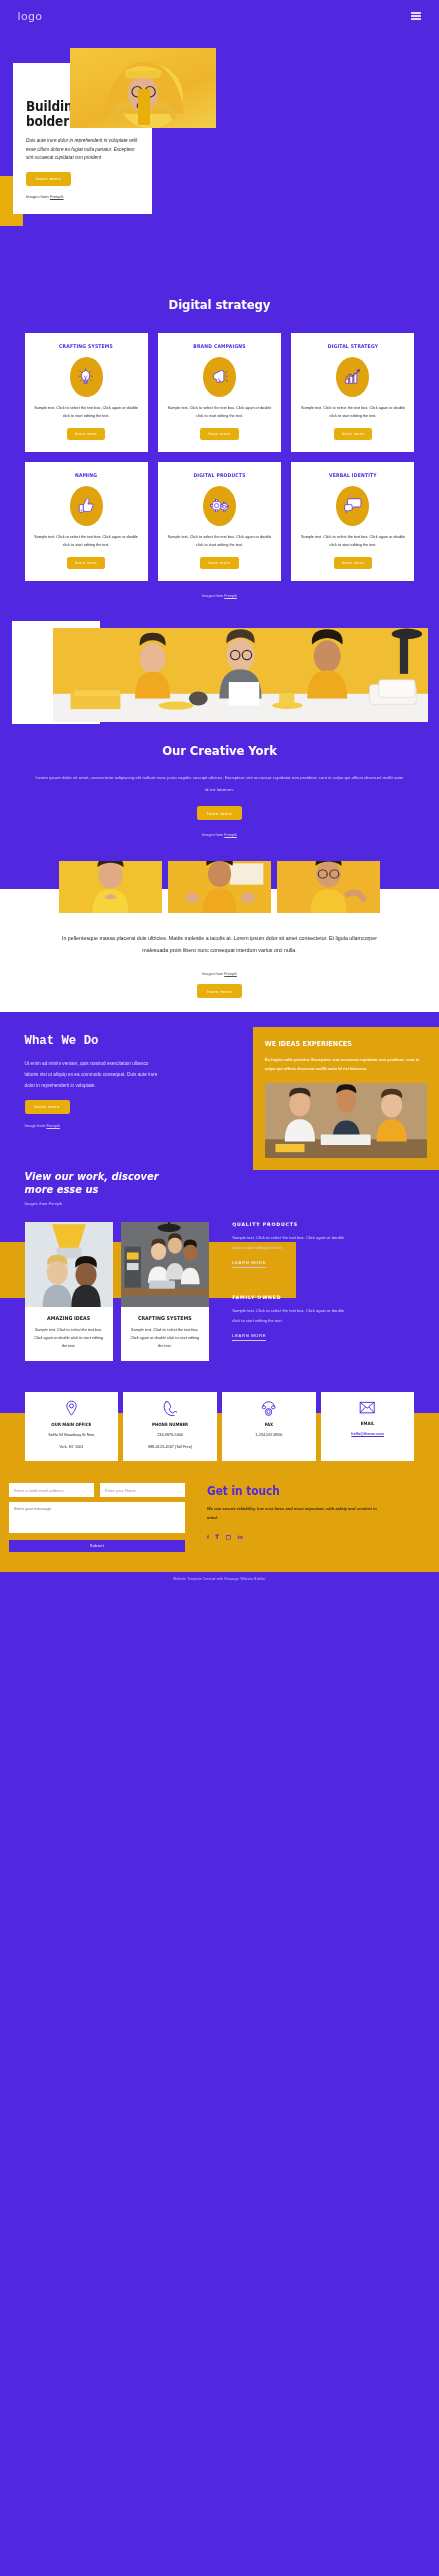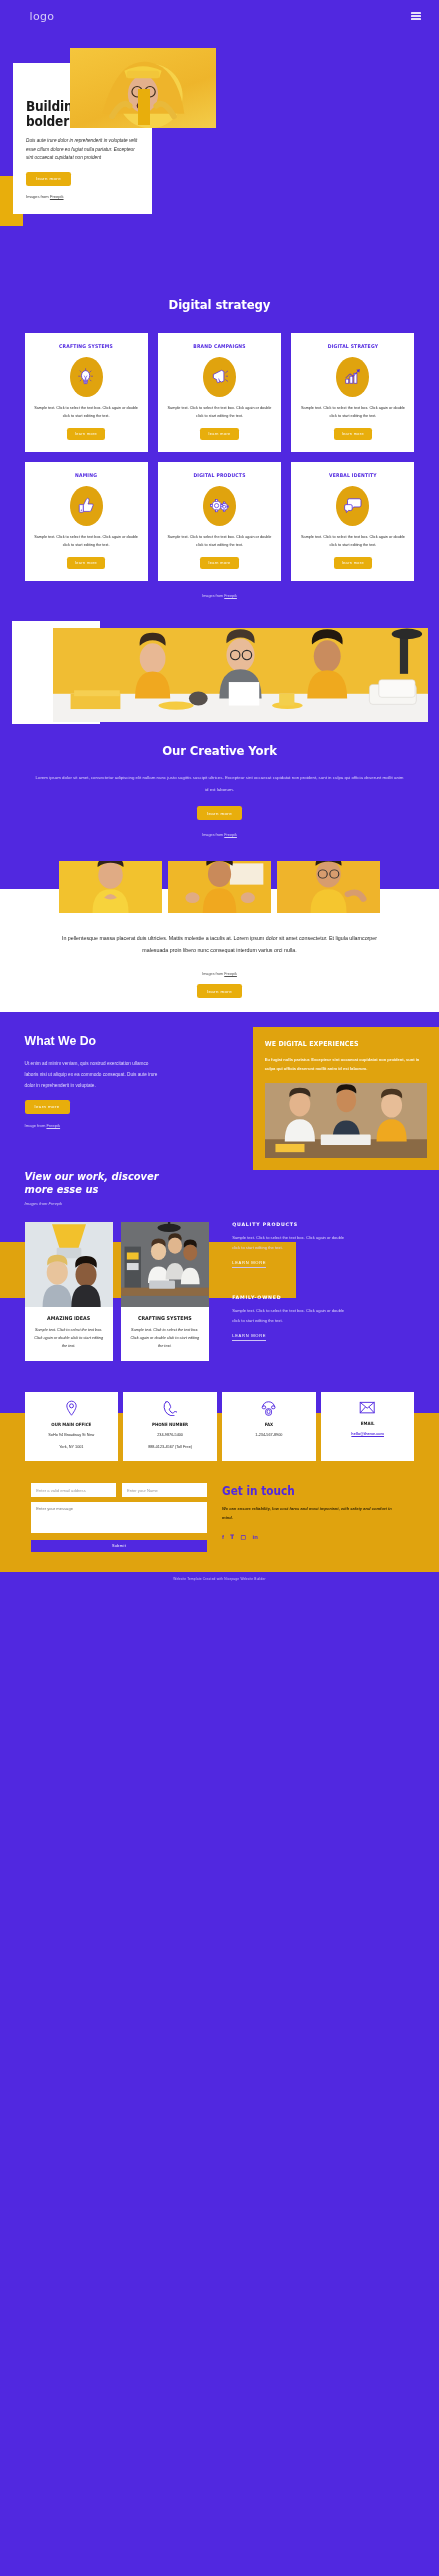"logo" .topbar { margin-left: 12px -> none }
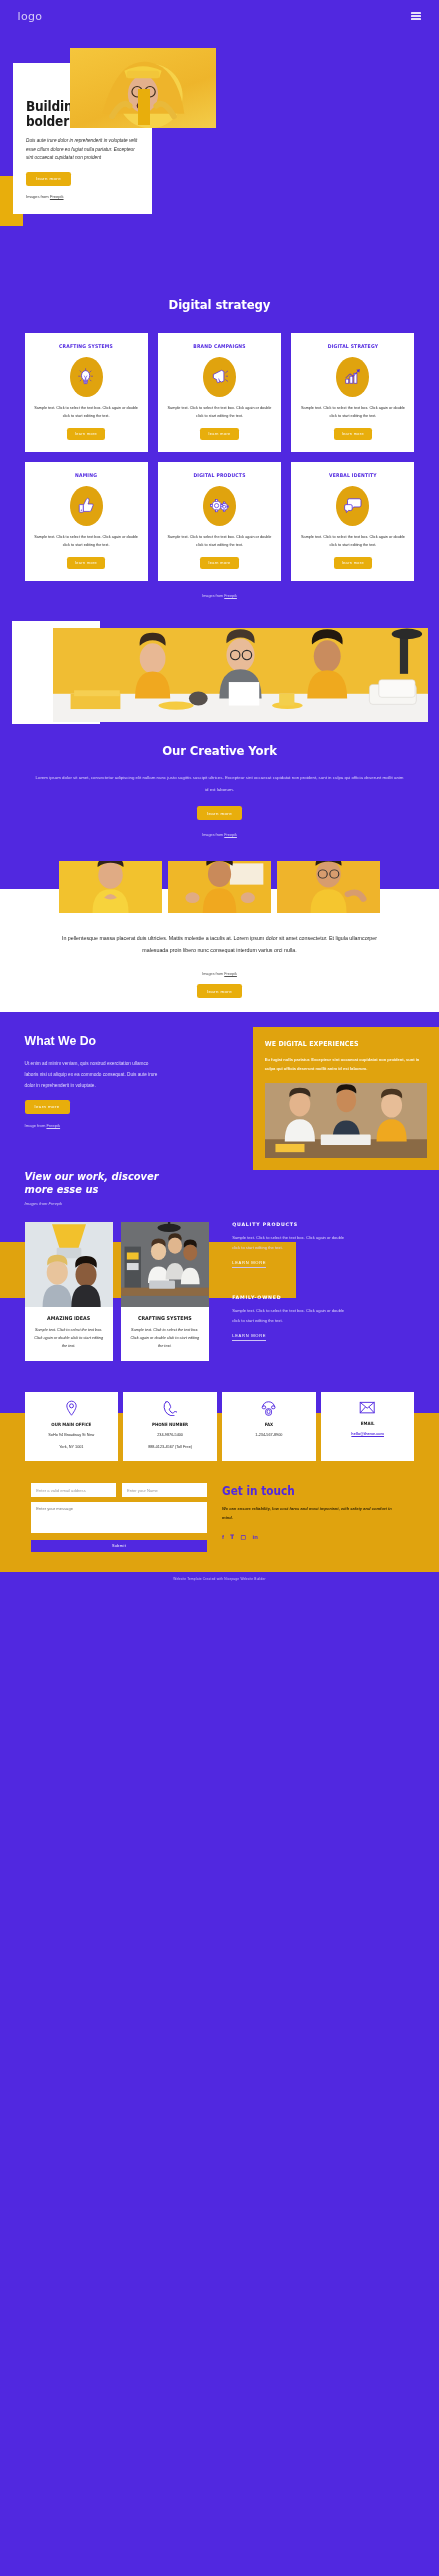"What We Do" .wwd-left h2 { font-family: Liberation Sans, sans-serif -> Liberation Mono, monospace }
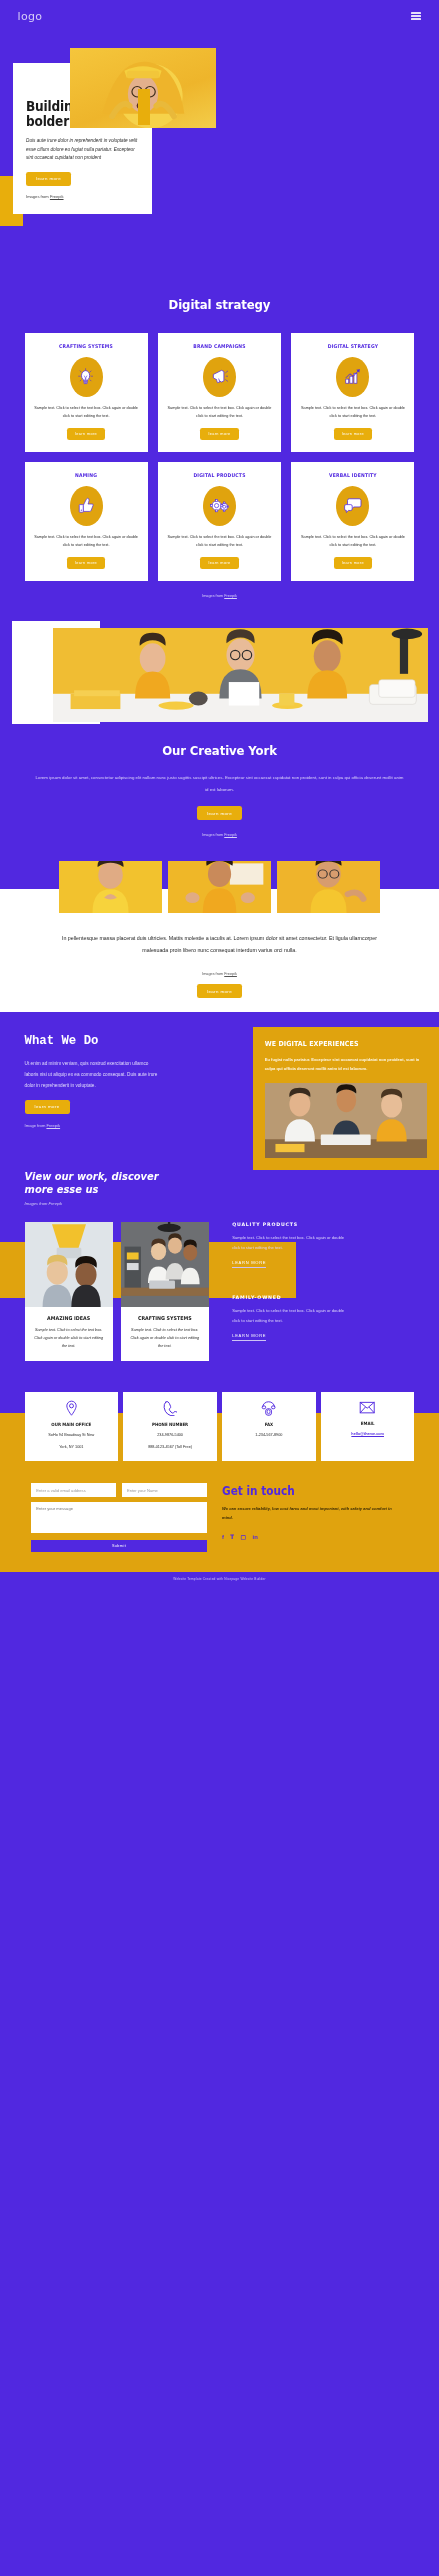"WE DIGITAL EXPERIENCES" h3 { text: DIGITAL -> IDEAS }
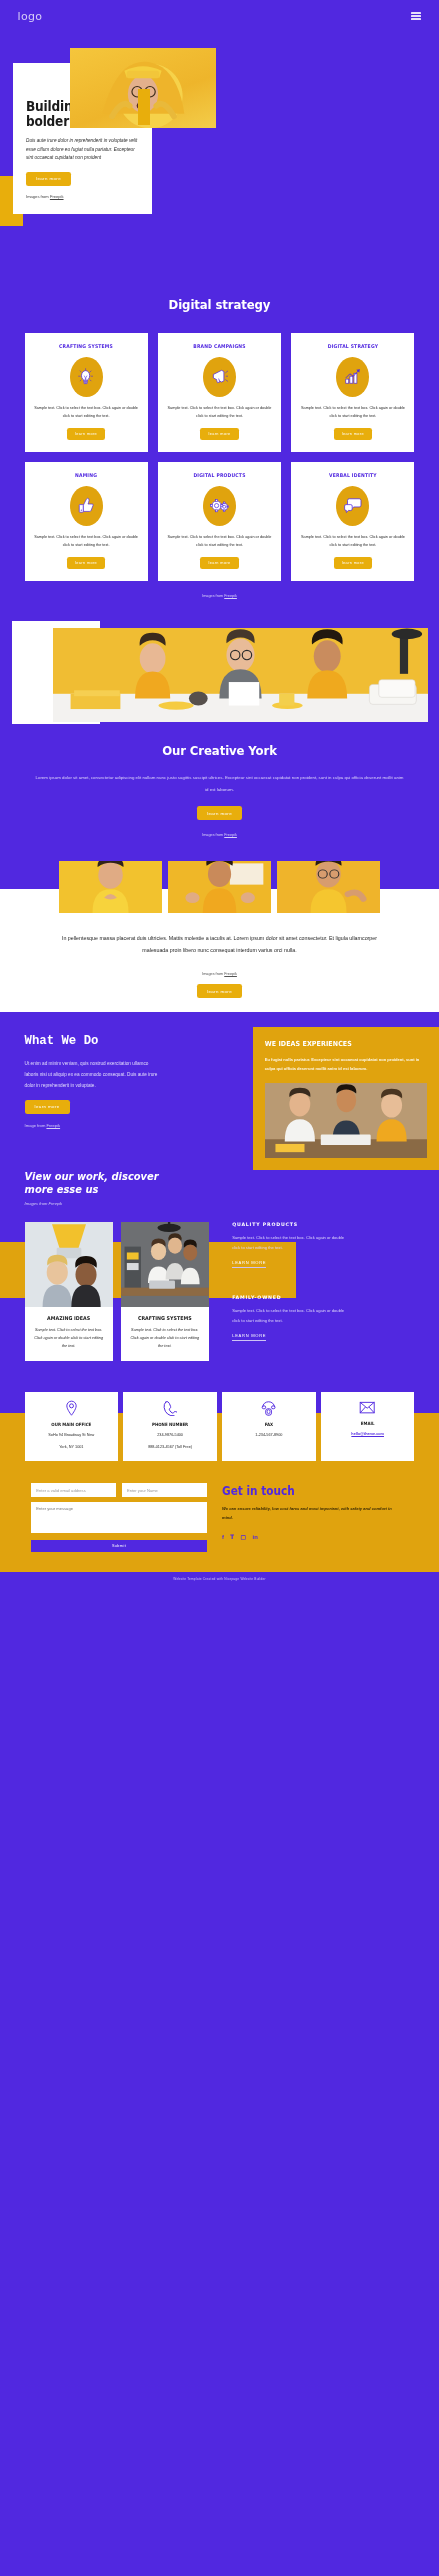"Get in touch" .form-row { gap: 15px -> 22px; padding: 22px 31px 0 -> 22px 9px 0 }
